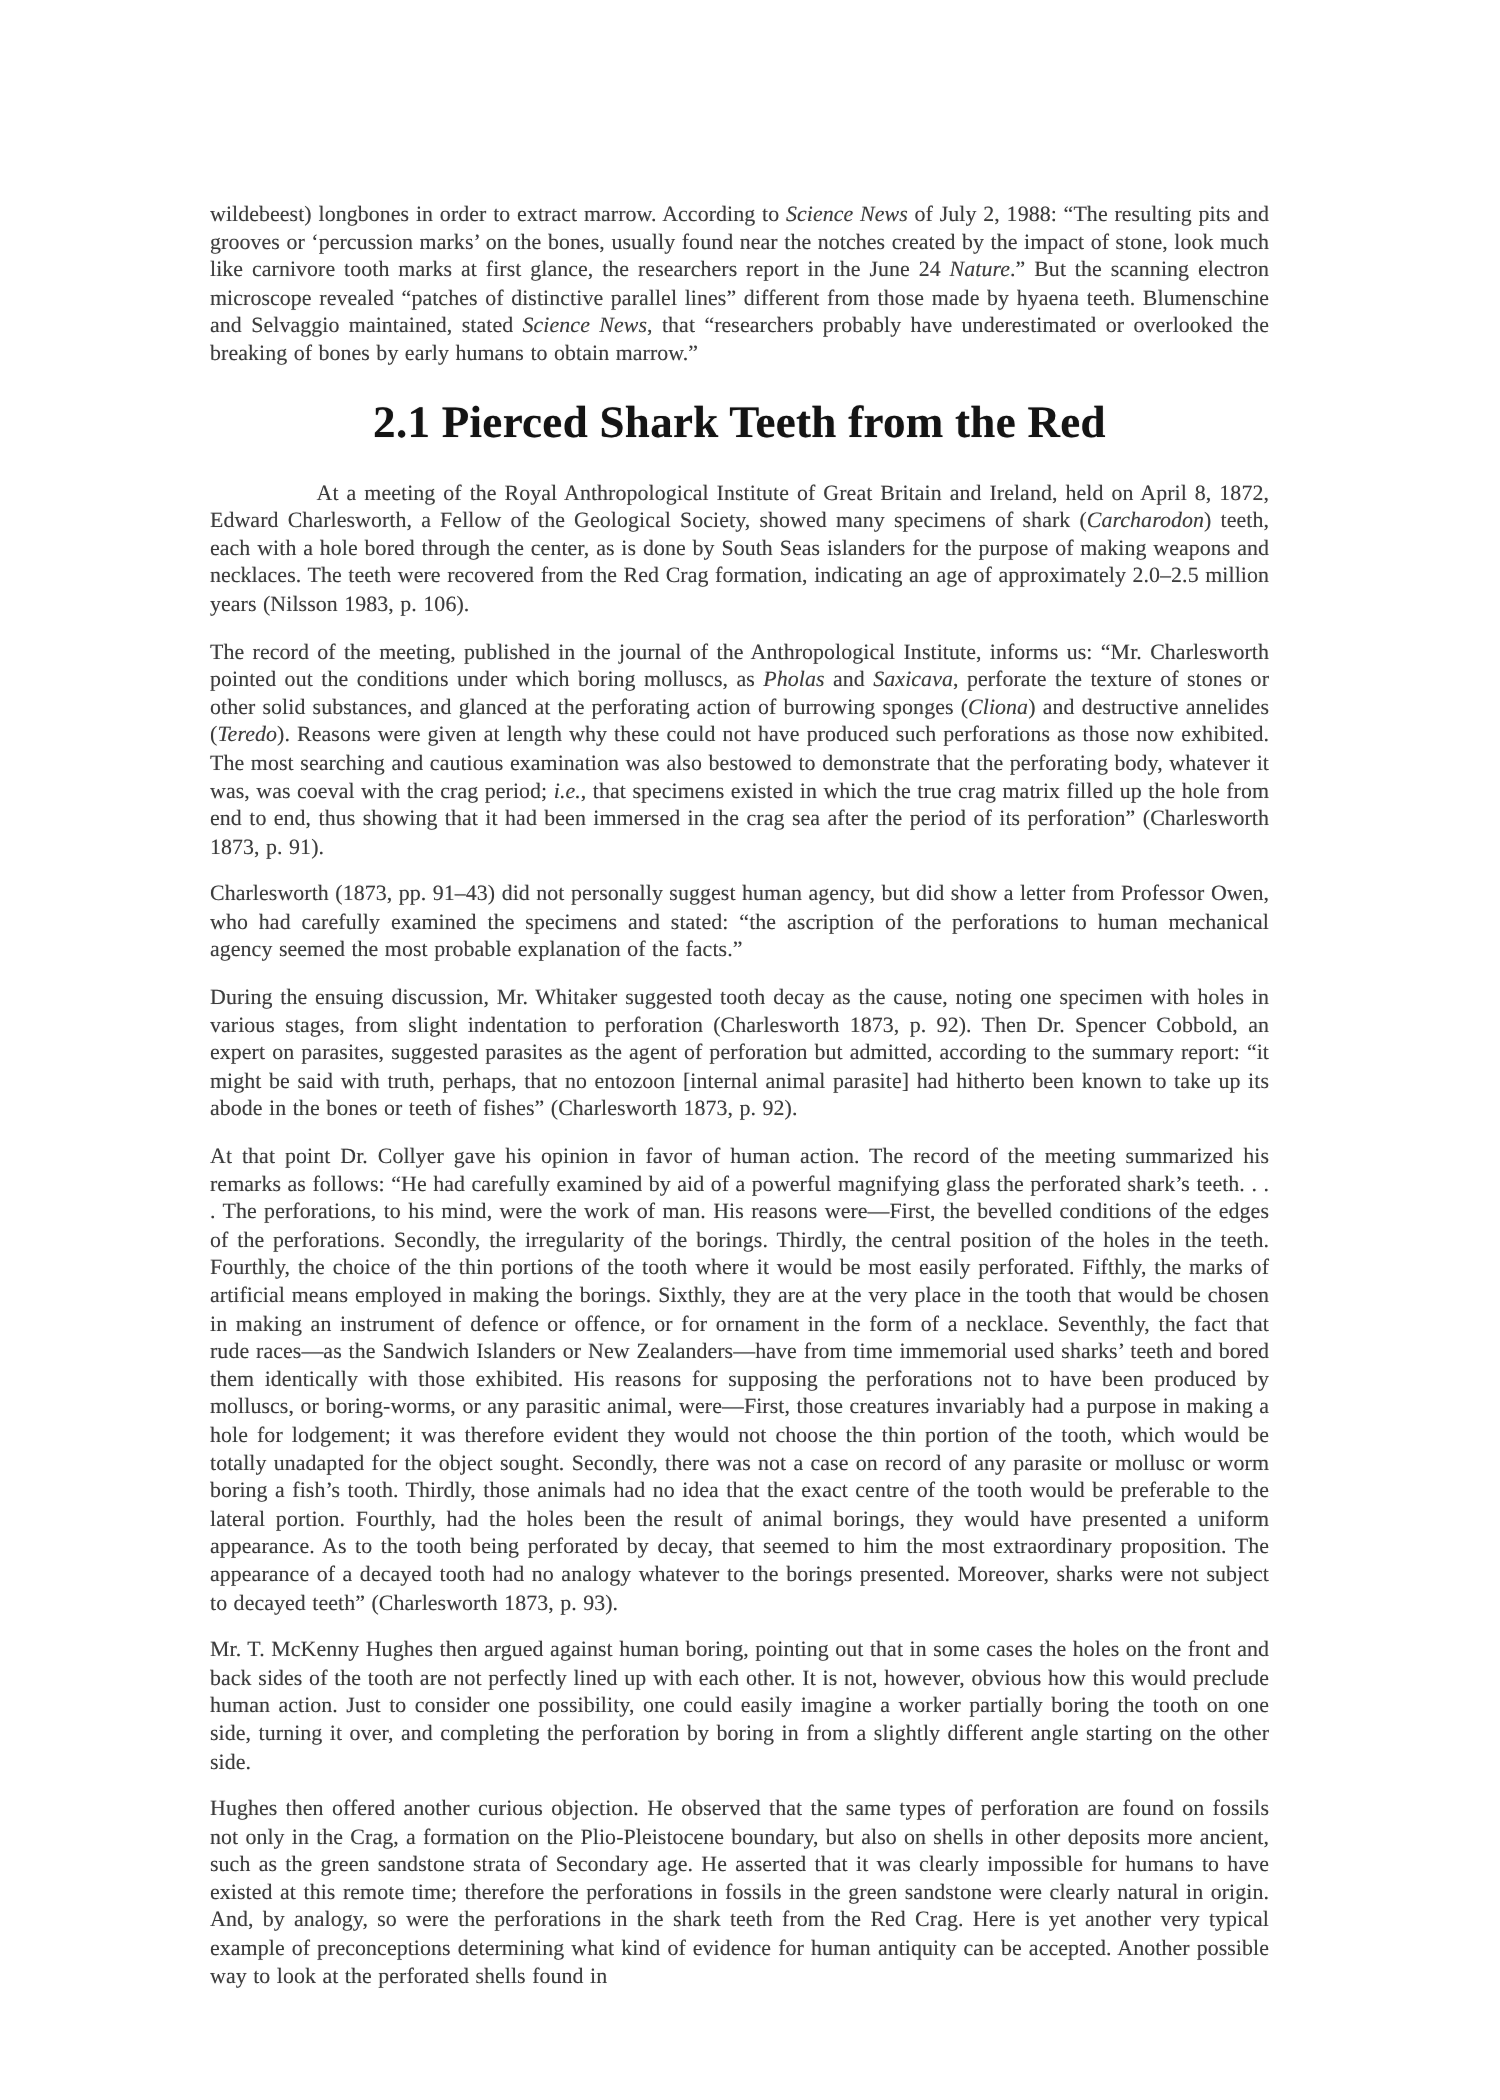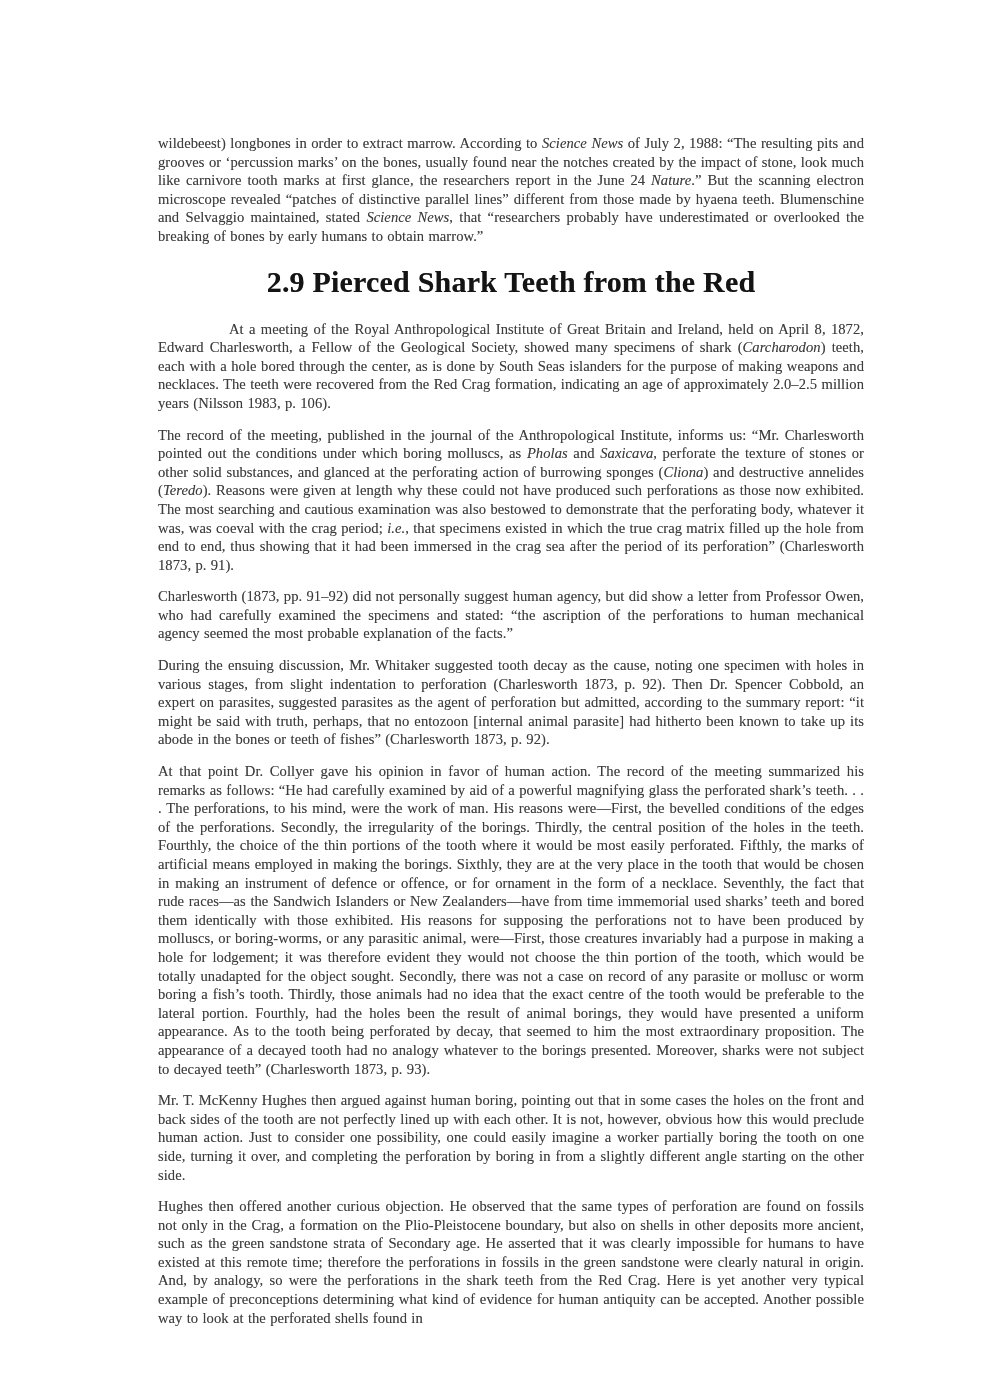"wildebeest) longbones in order to" .content { left: 158px -> 140px }
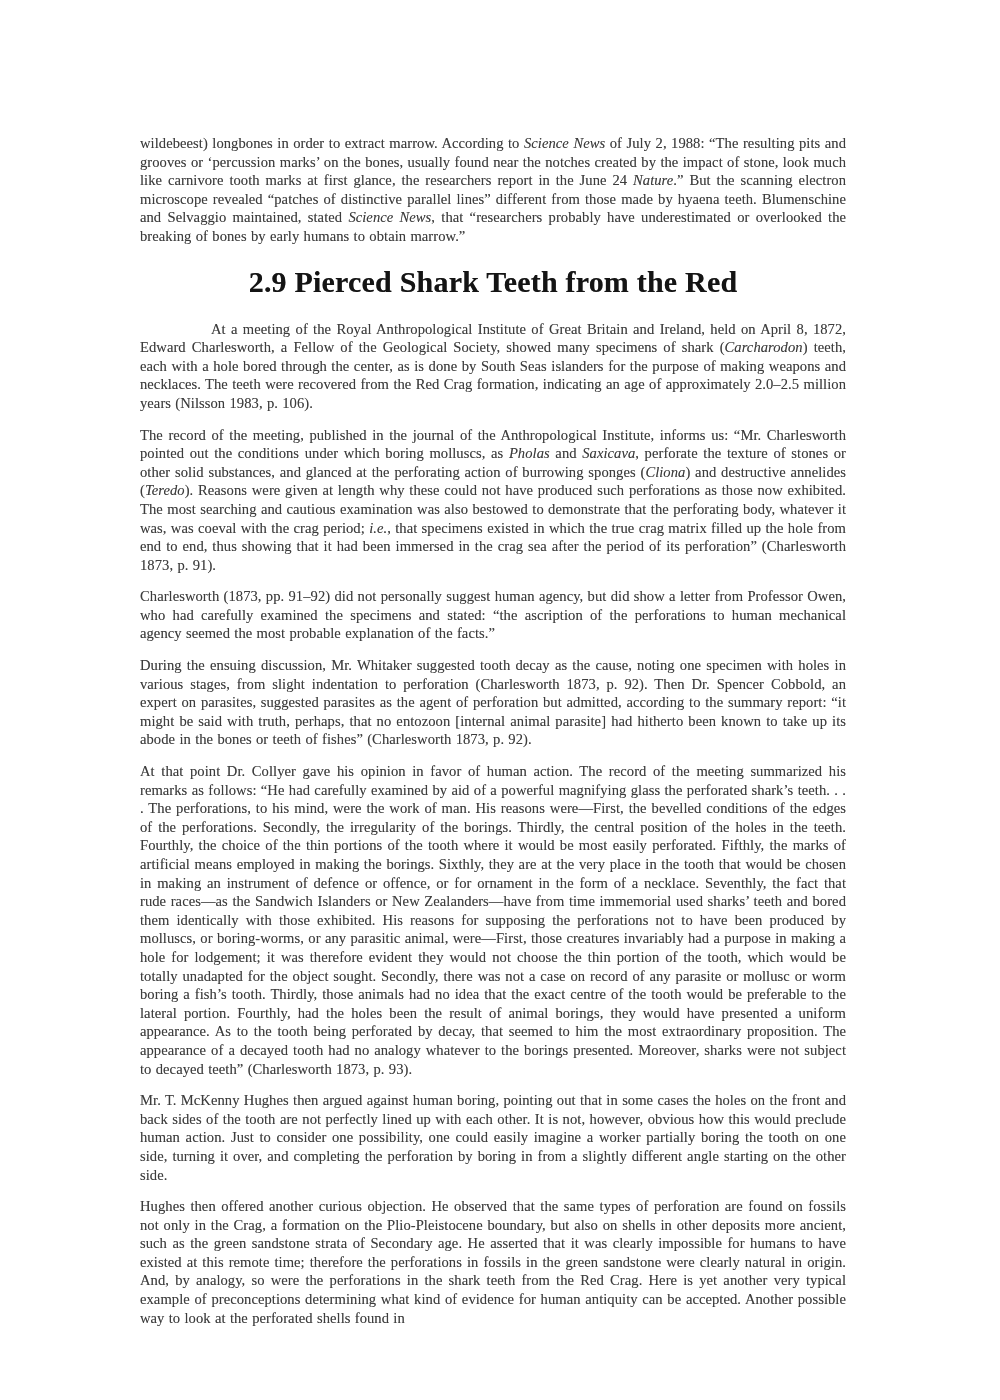"2.9 Pierced Shark Teeth from" span.hl { text: 2.9 -> 2.1 }
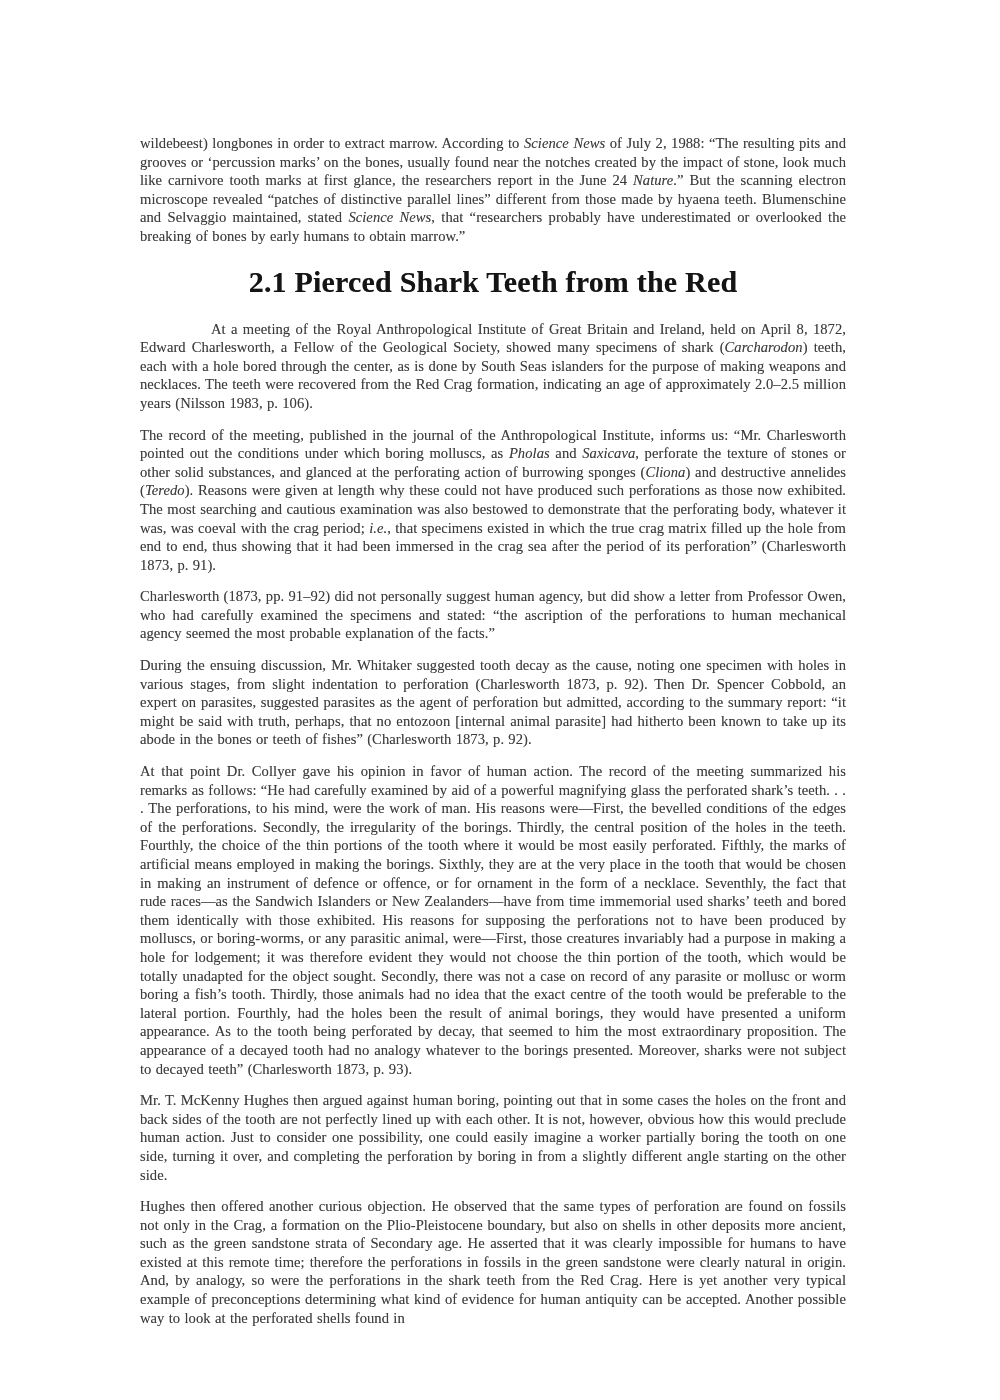"Charlesworth (1873, pp. 91–92) did" span { text: 92 -> 43 }
